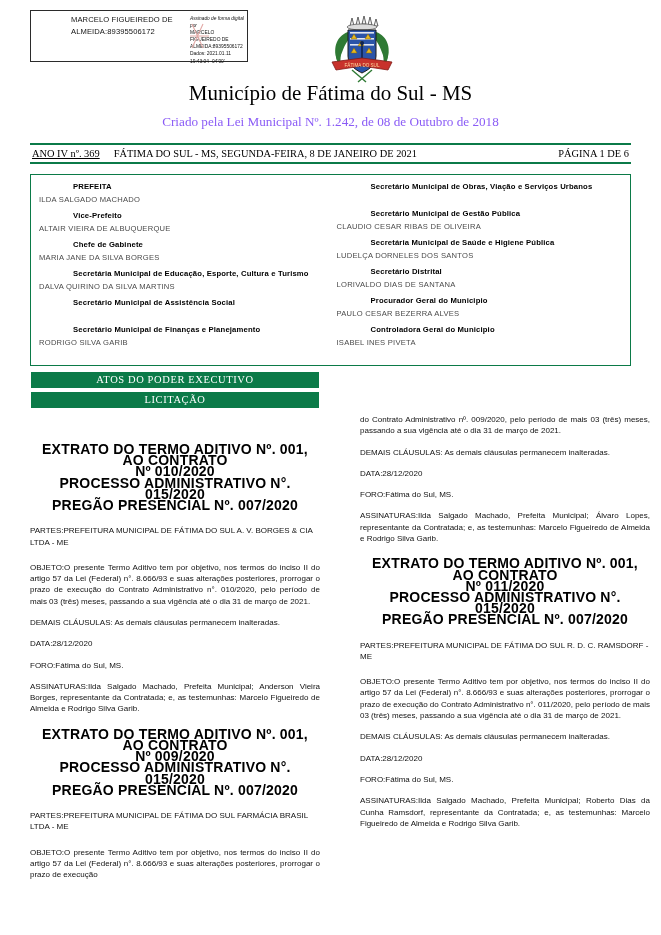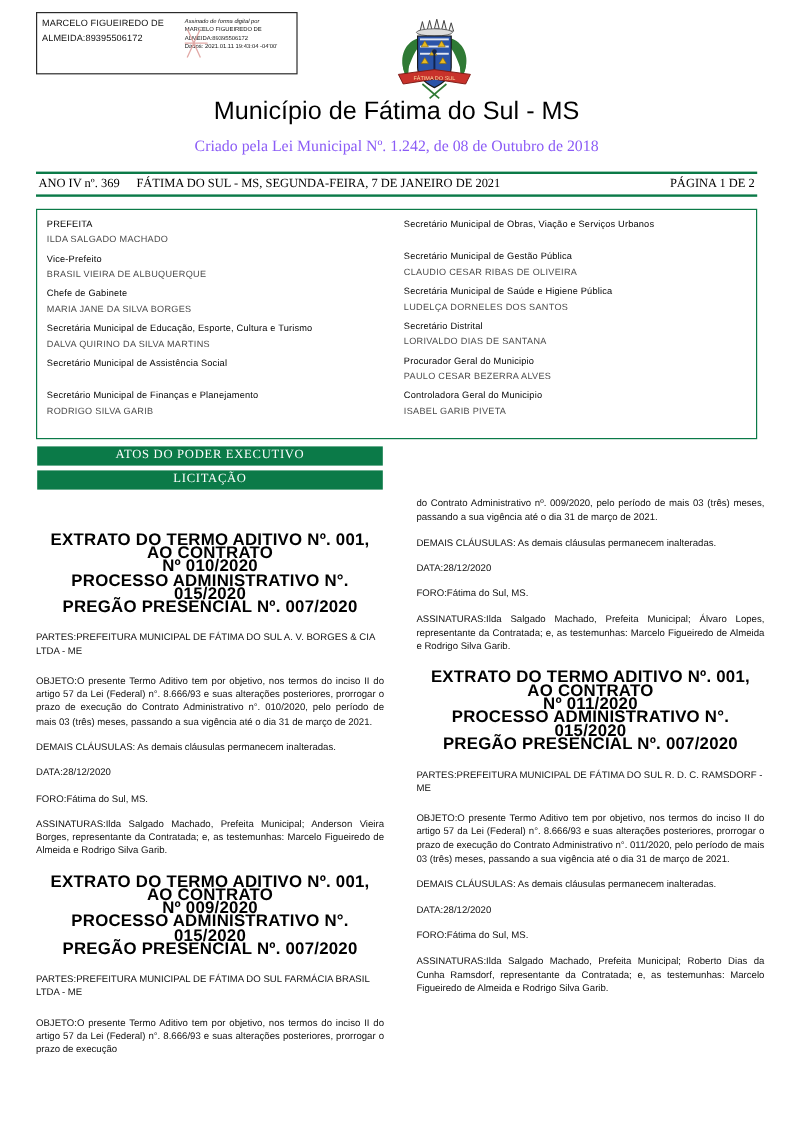"MARCELO FIGUEIREDO DE" .sig-box { padding-left: none -> 36px }
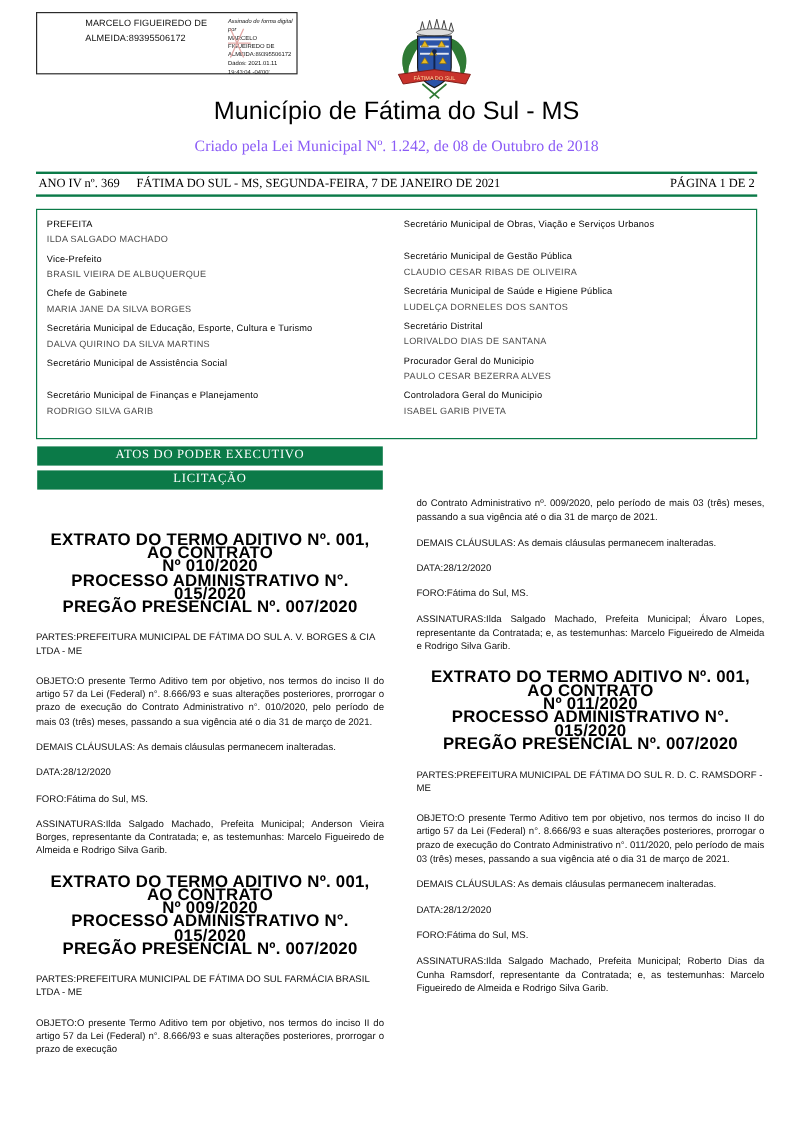"Município de Fátima do Sul" .title-sub { font-family: Liberation Sans, sans-serif -> Liberation Serif, serif }
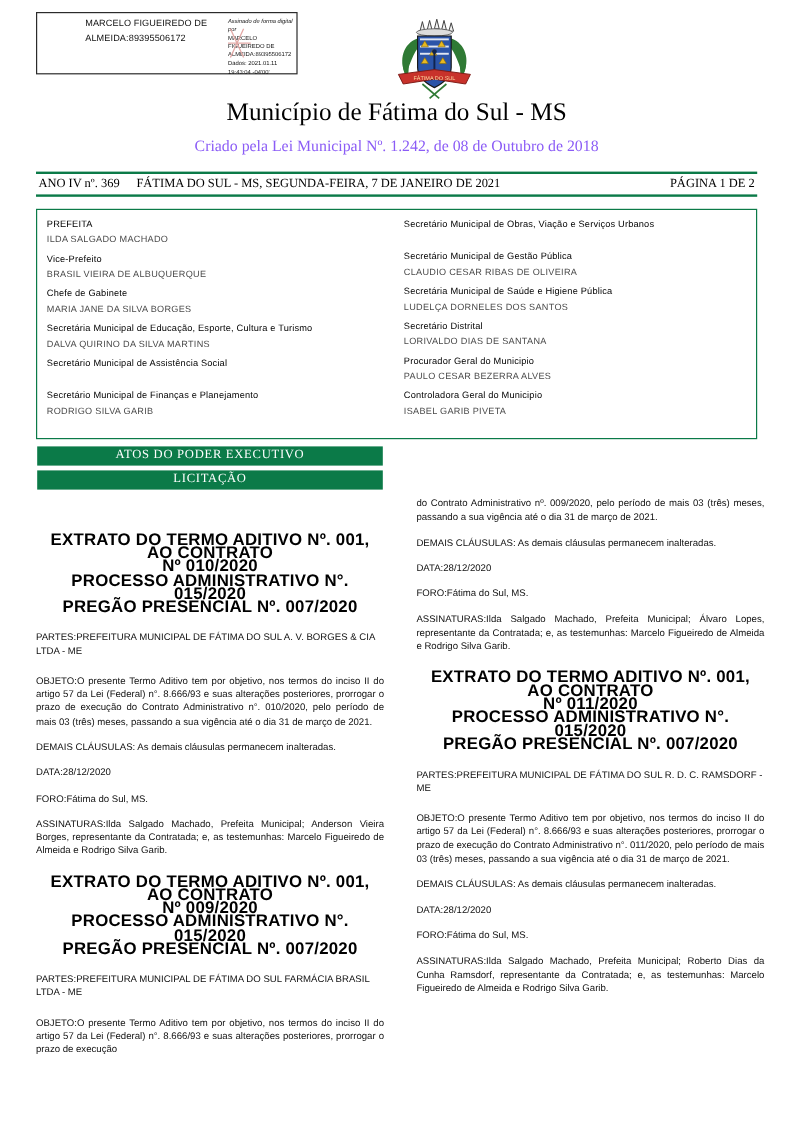"ANO IV nº. 369" .edition-left { text-decoration: none -> underline }
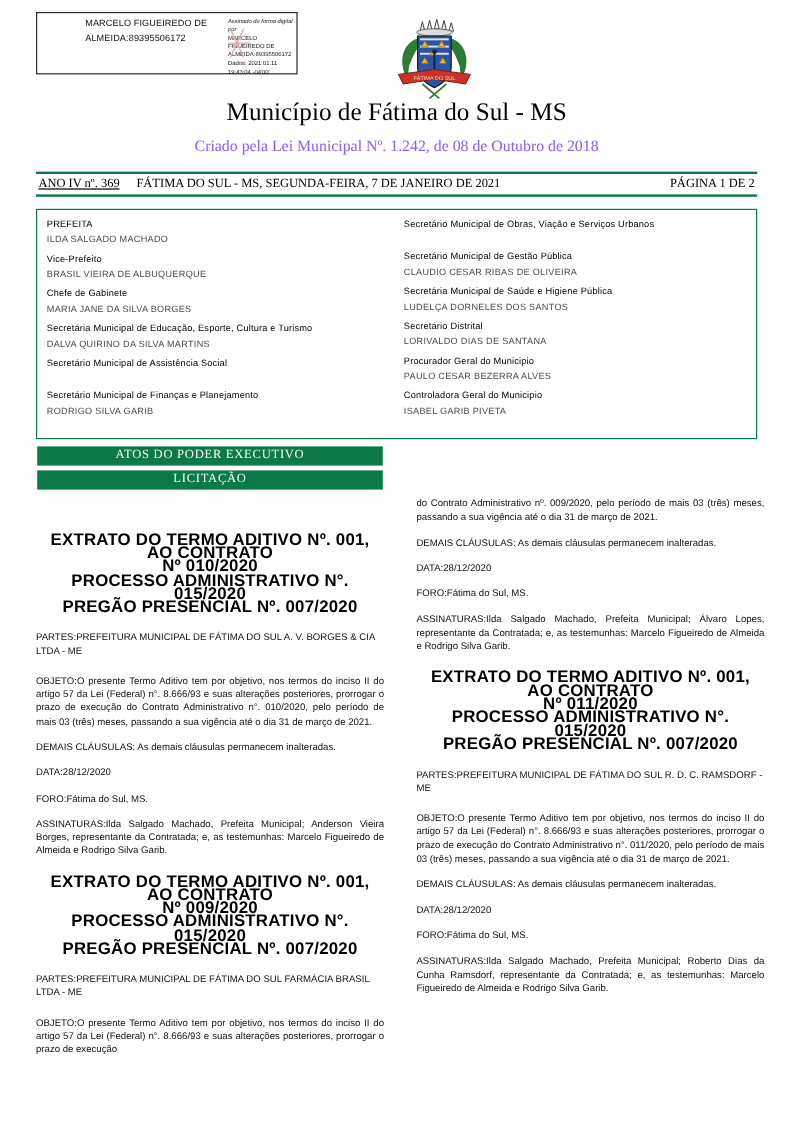"FÁTIMA DO SUL - MS," span.edition-center { text: 7 -> 8 }
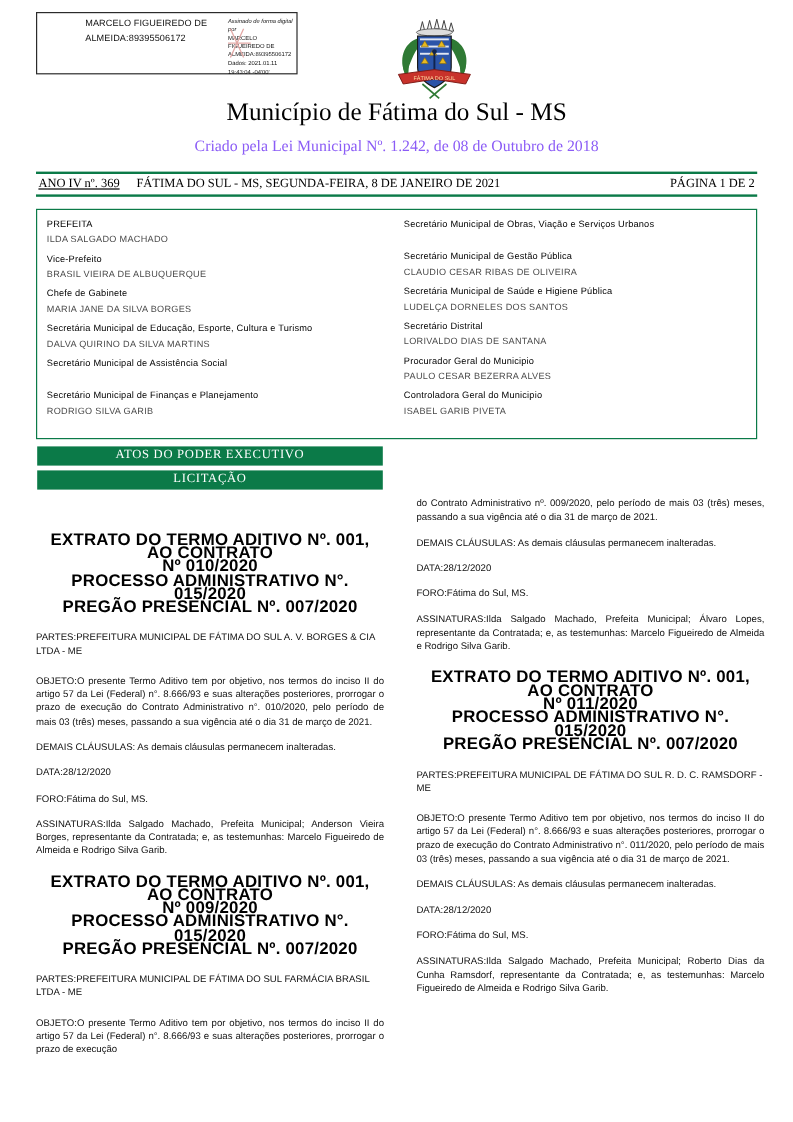"PÁGINA 1 DE 2" span.edition-right { text: 2 -> 6 }
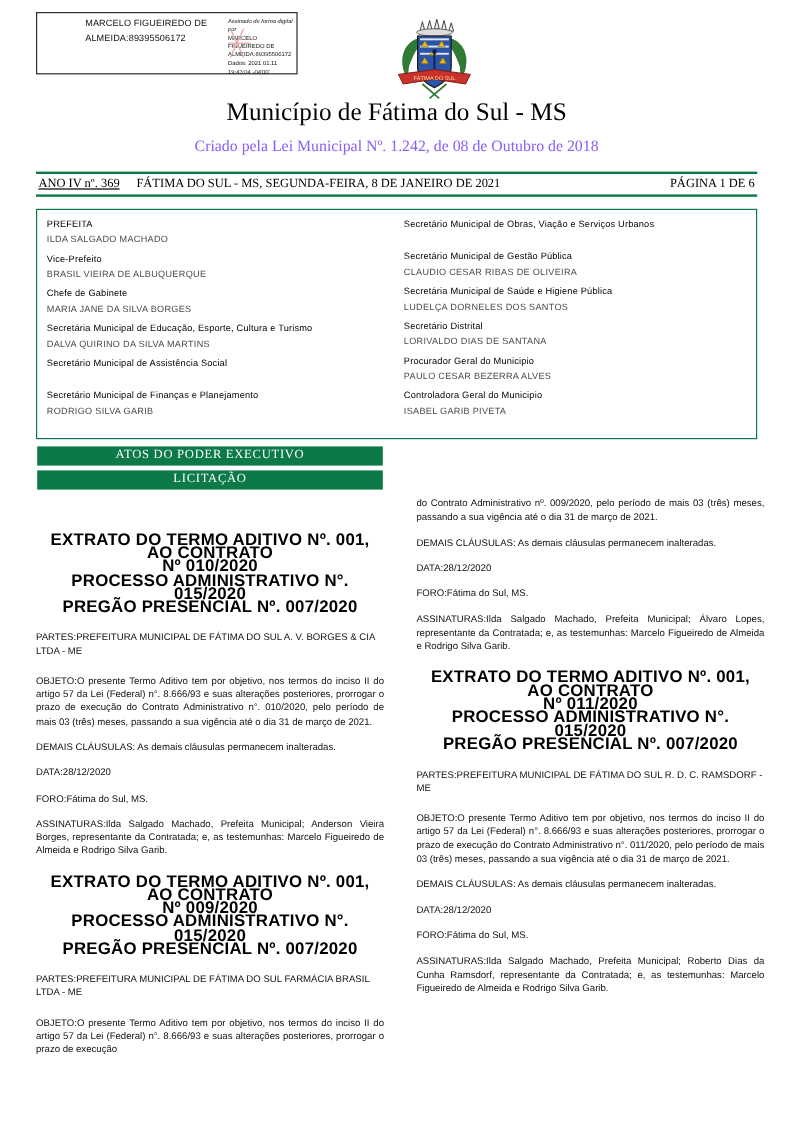"PREFEITA" .off-role { font-weight: normal -> bold; margin-left: none -> 34px }
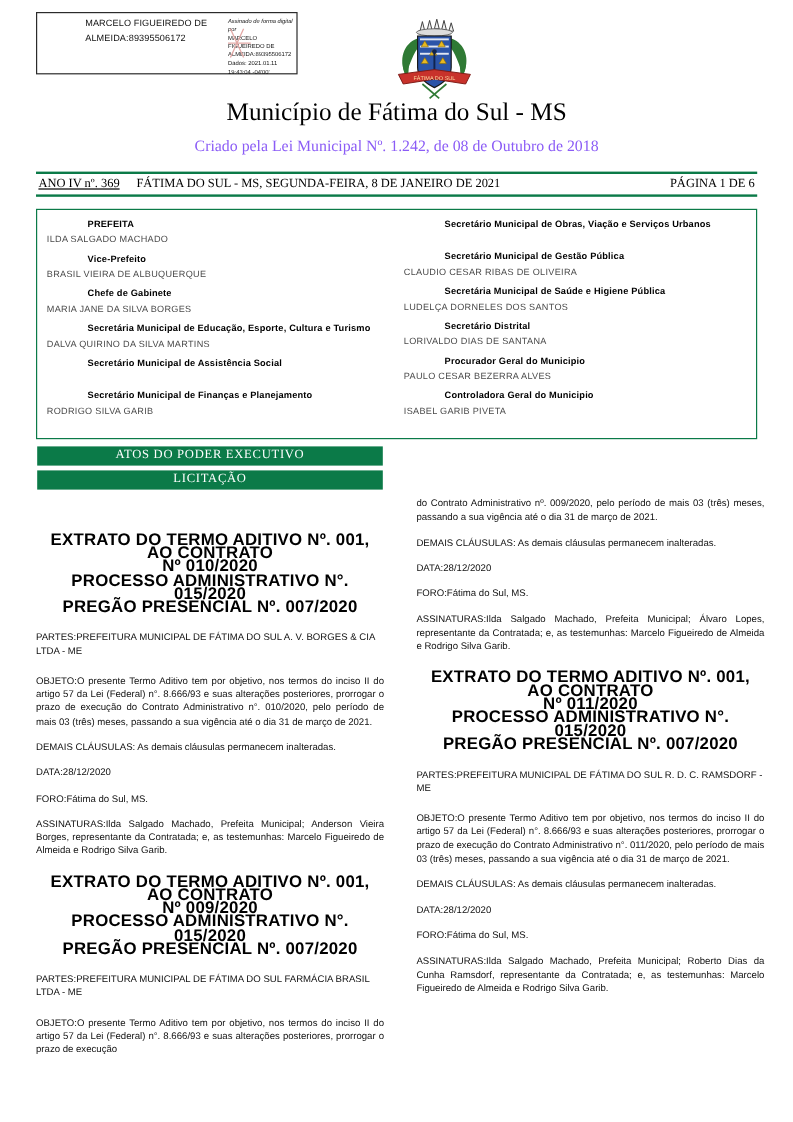"BRASIL VIEIRA DE ALBUQUERQUE" div.off-name { text: BRASIL -> ALTAIR }
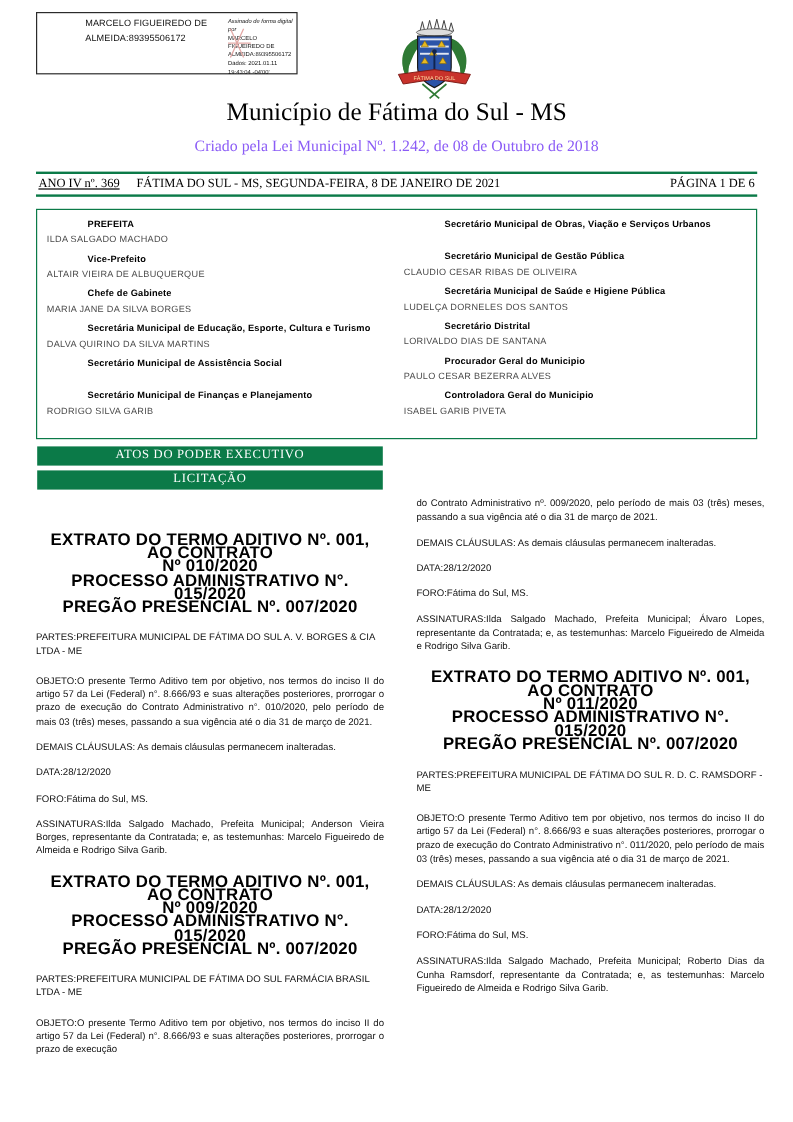"ISABEL GARIB PIVETA" div.off-name { text: GARIB -> INES }
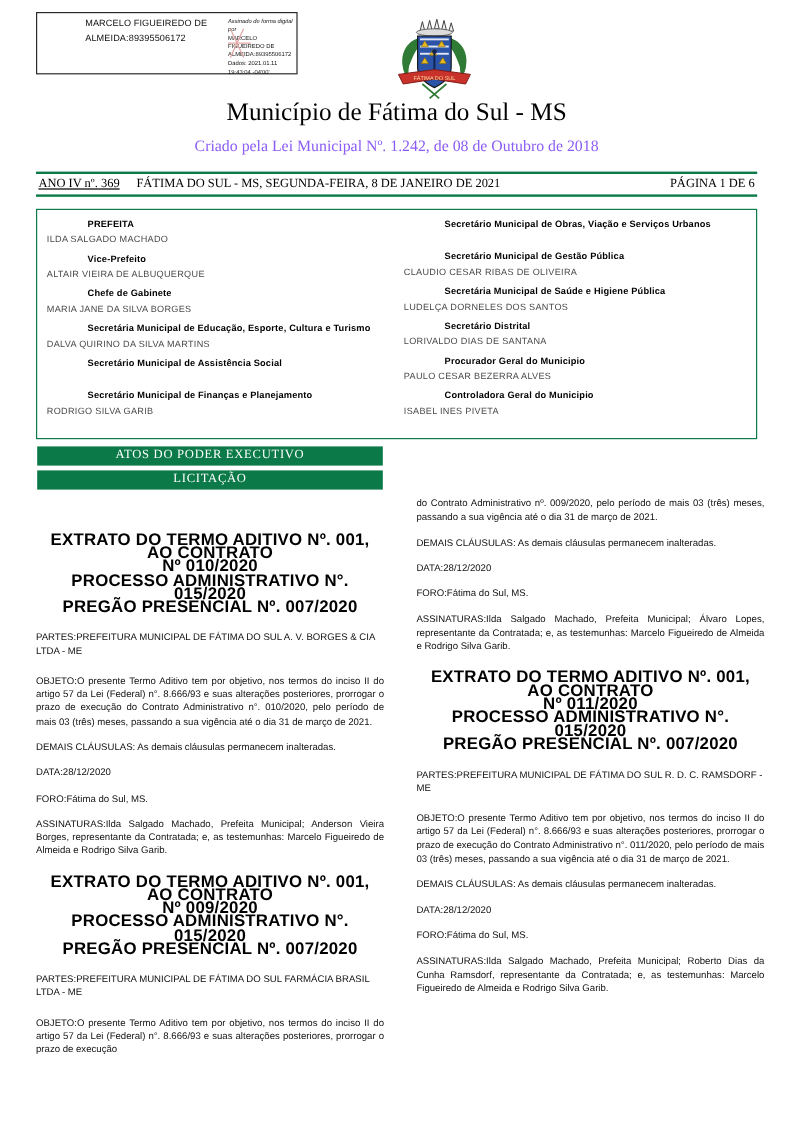"do Contrato Administrativo nº. 009/2020," .col-right { left: 317px -> 330px }
